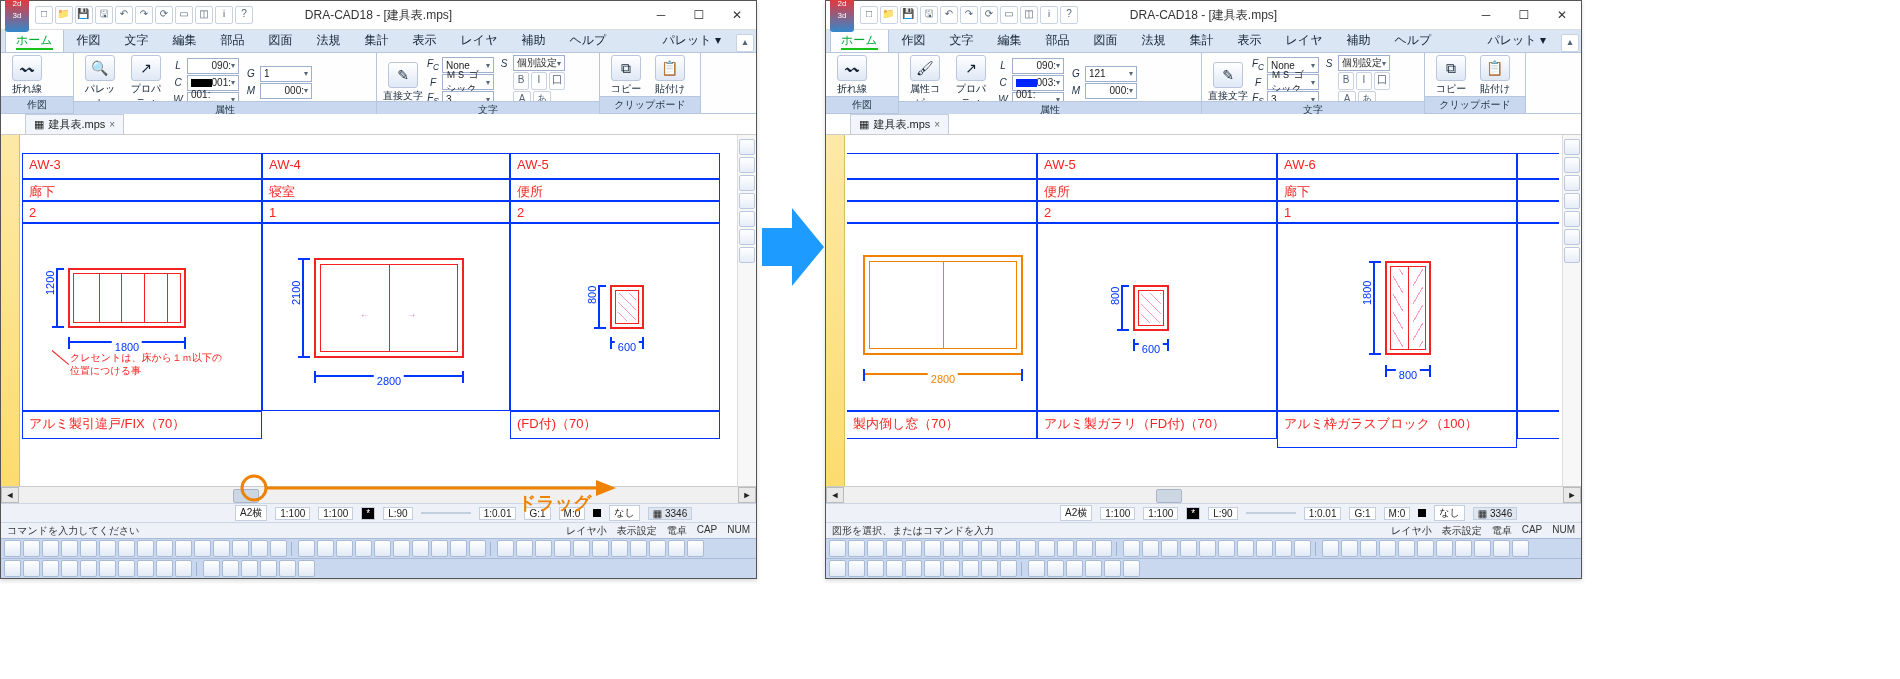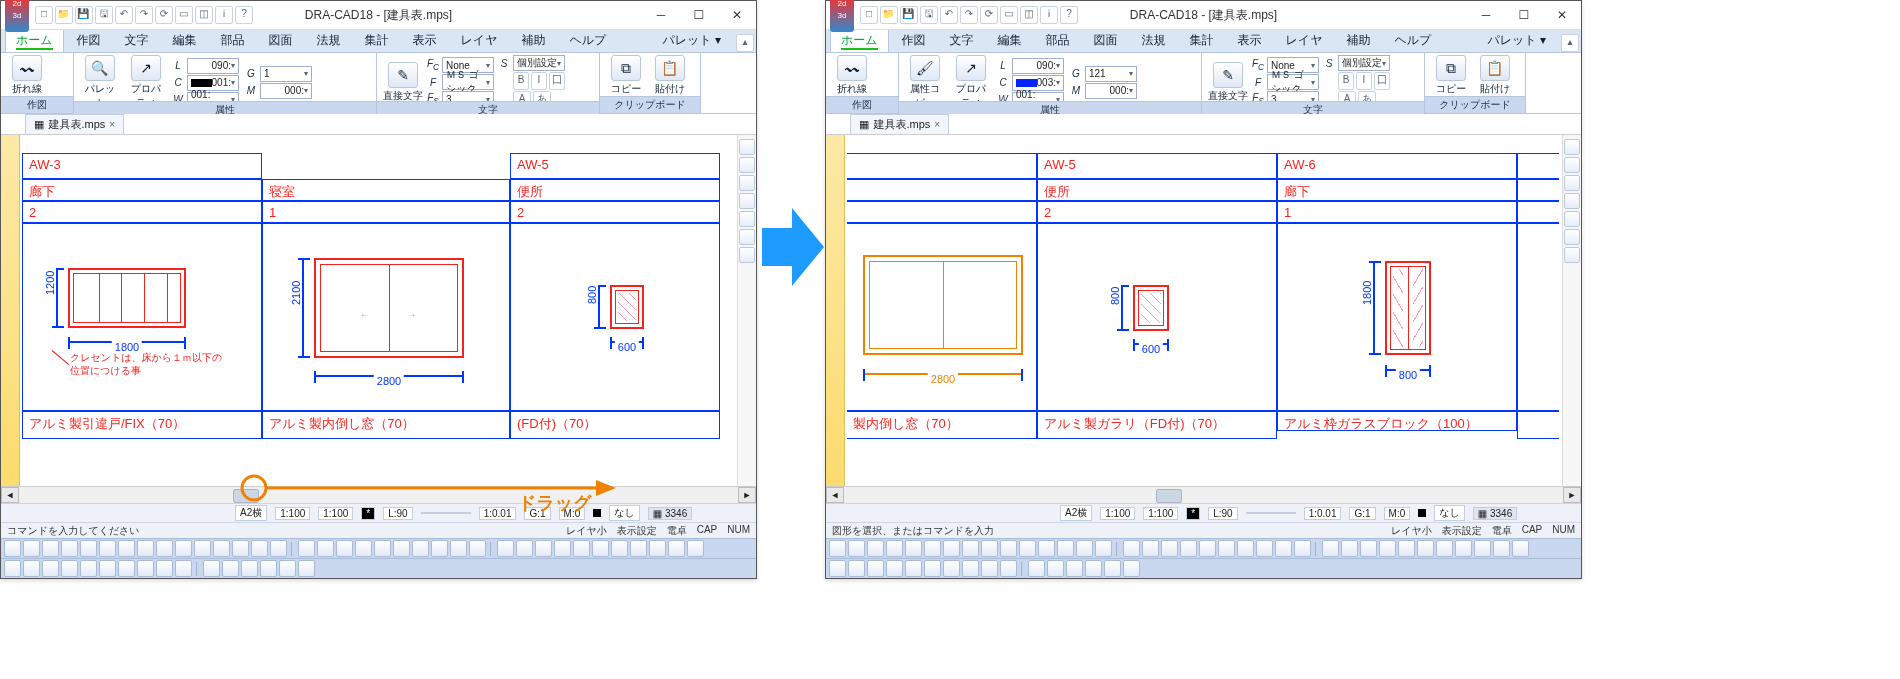"AW-4" div.tbl-cell { html: none -> <div>AW-4</div> }
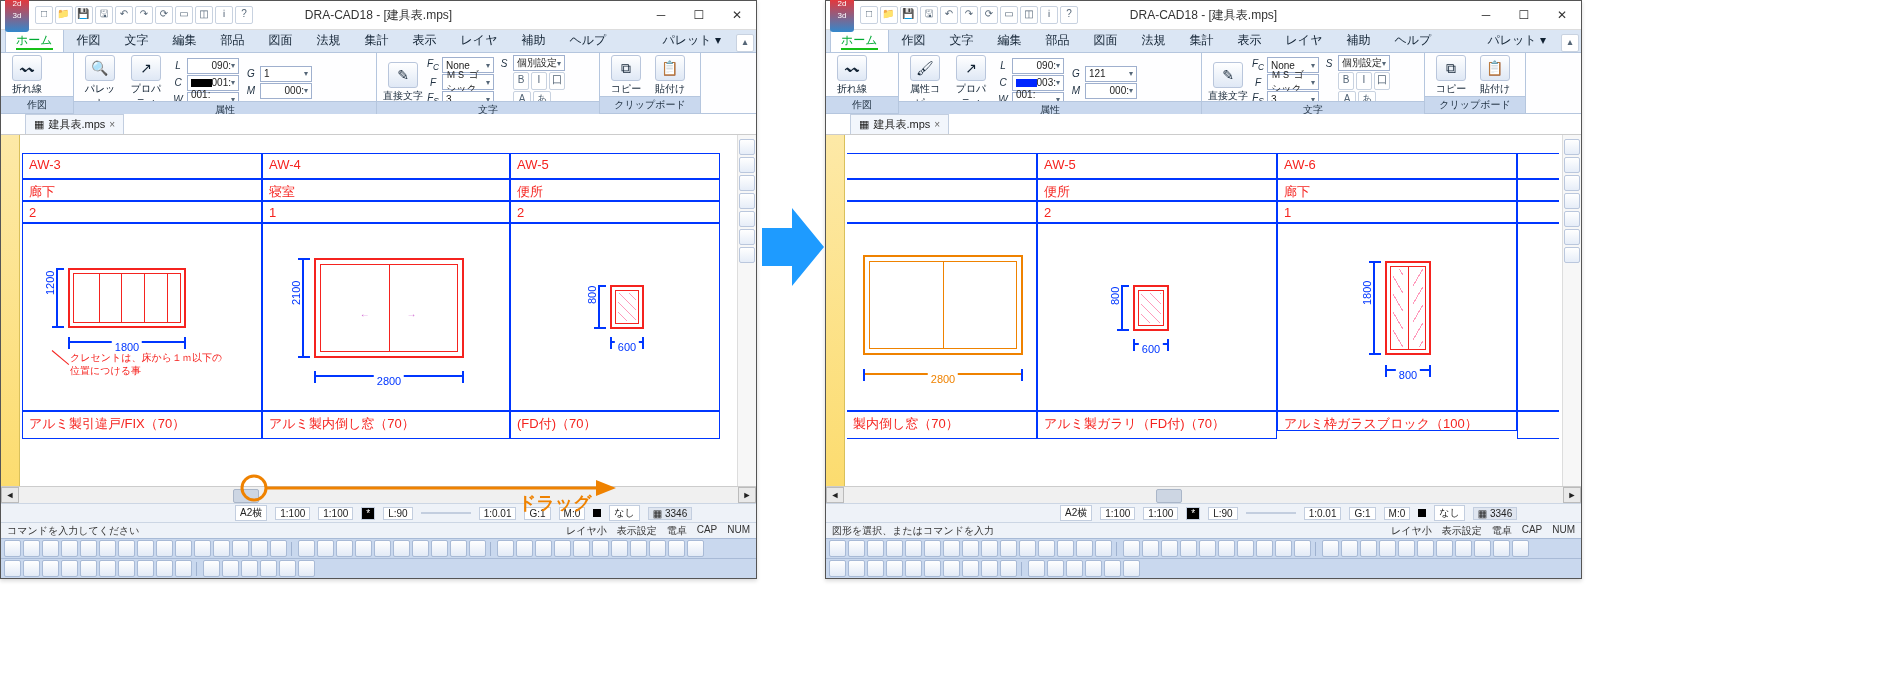"アルミ製内倒し窓（70）" div.tbl-cell { html: <div>アルミ製内倒し窓（70）</div> -> none }
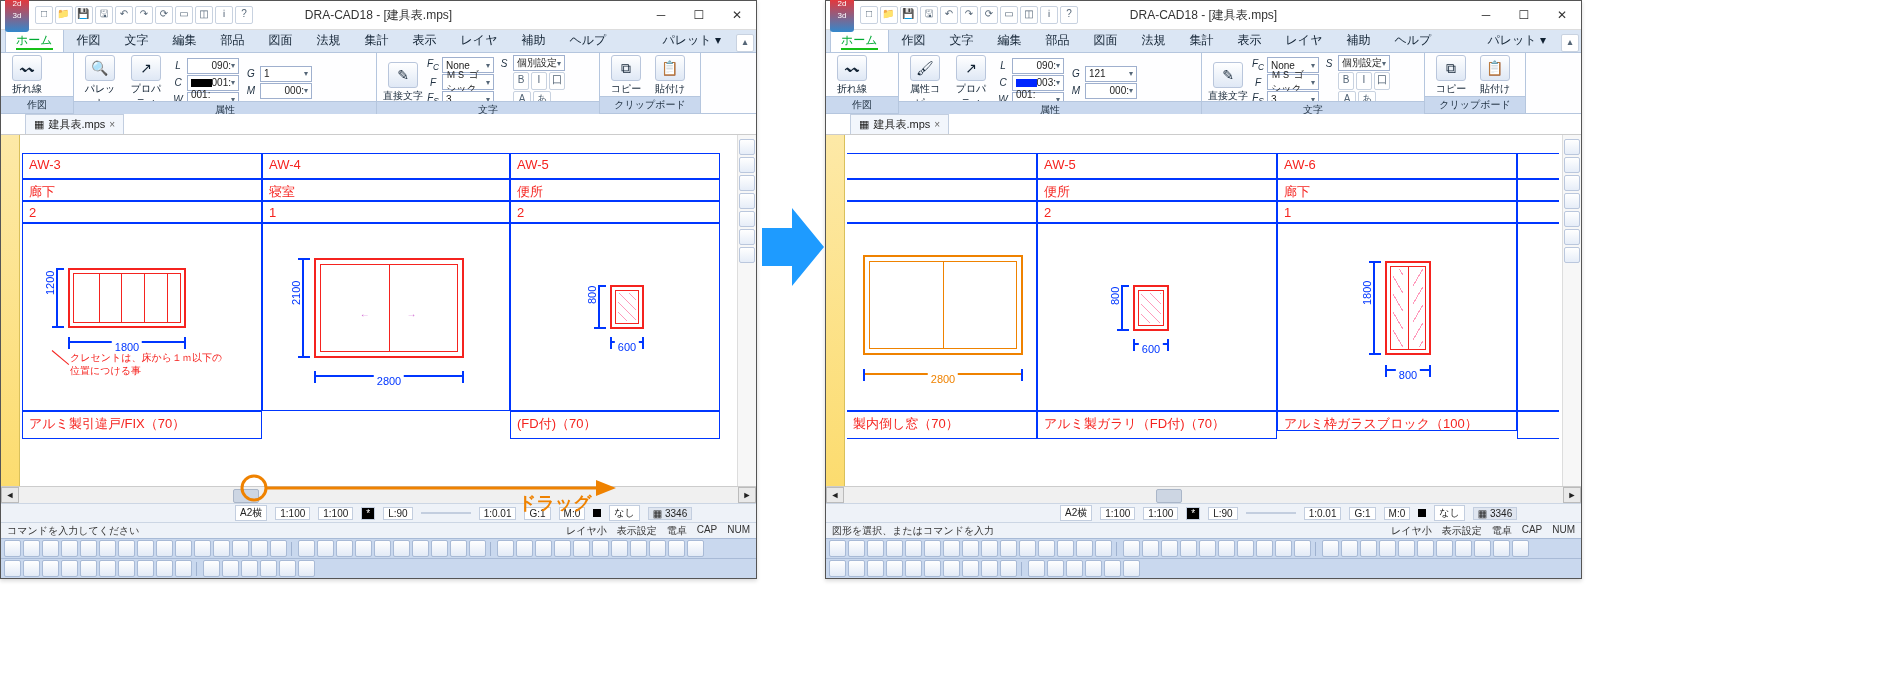"アルミ枠ガラスブロック（100）" div.tbl-cell { height: 20px -> 37px }
